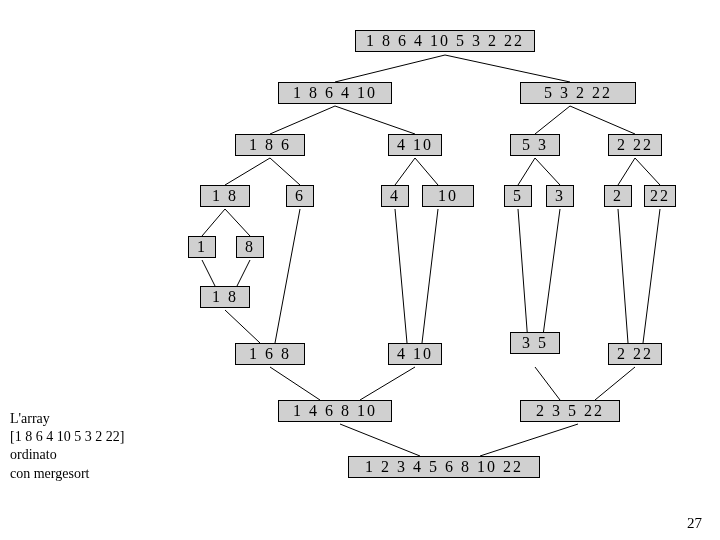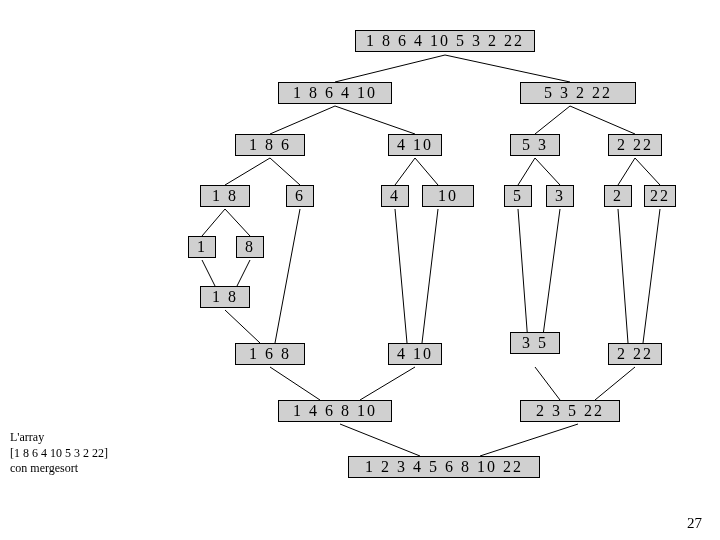"L'array" .caption { font-size: 12px -> 14px; top: 430px -> 410px }
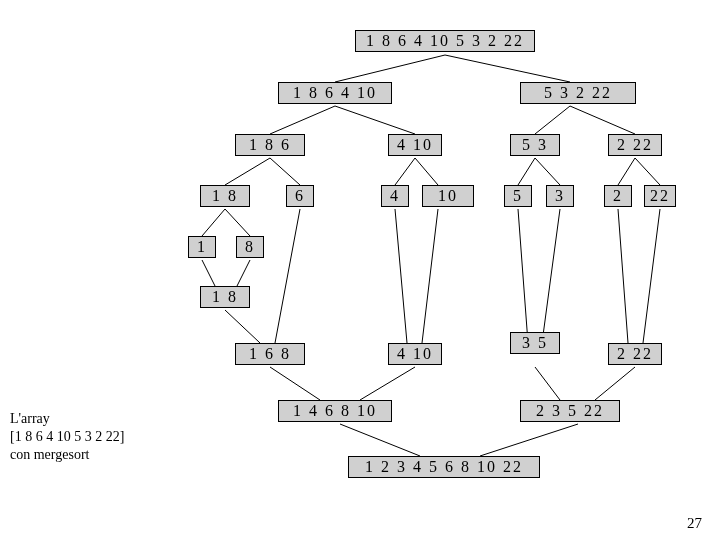"ordinato" div { html: none -> <div>ordinato</div> }
